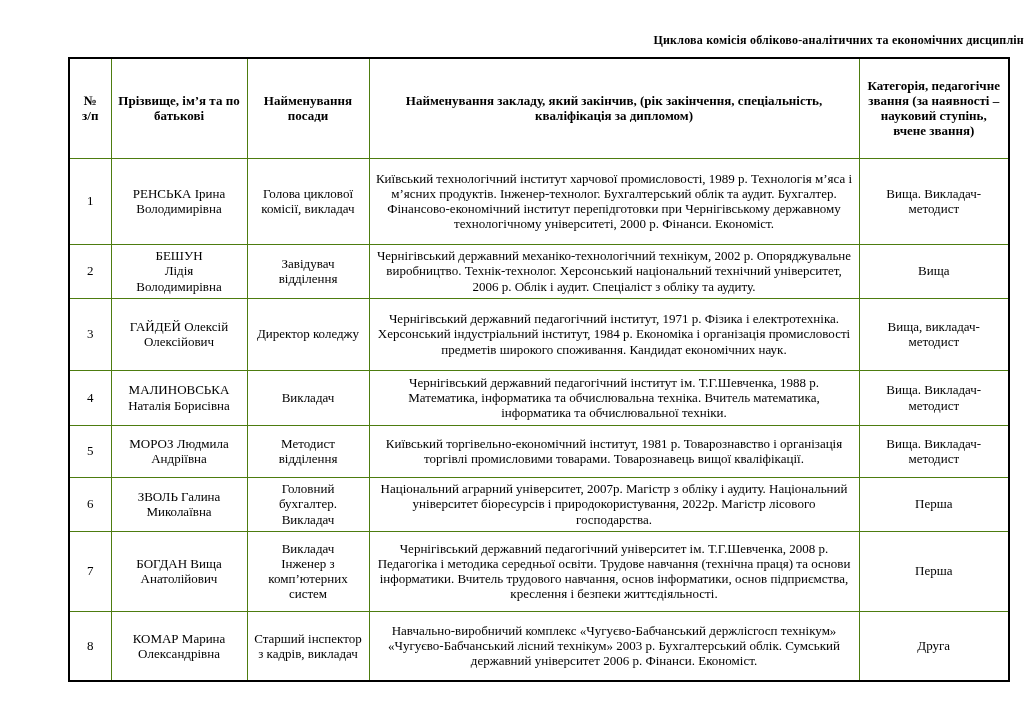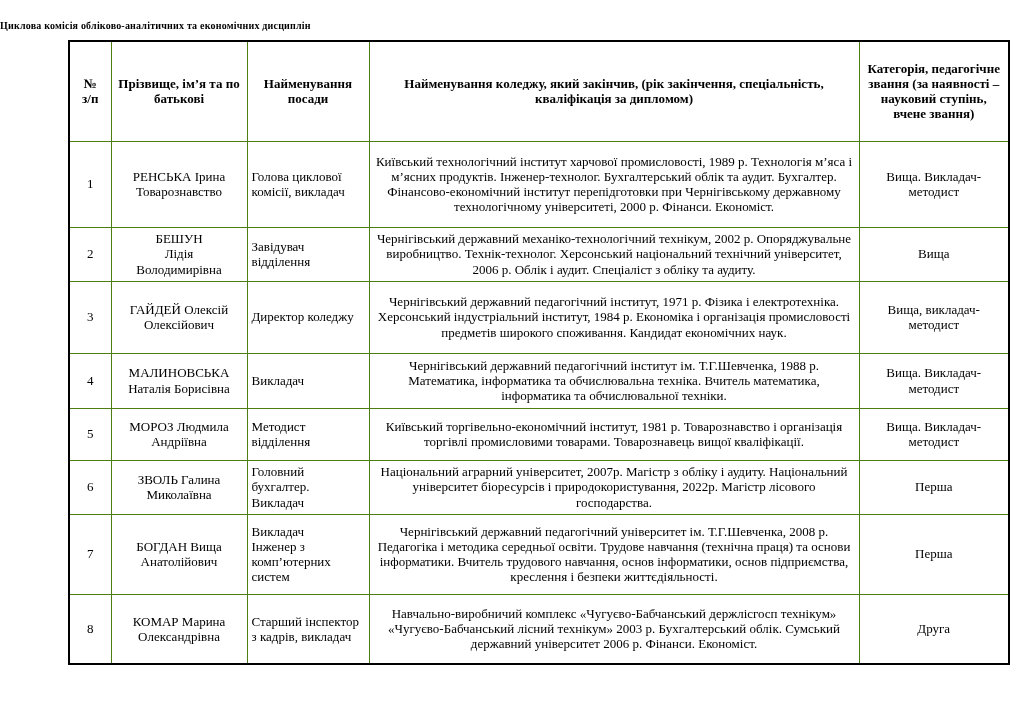"Циклова комісія обліково-аналітичних та" .doc-title { font-size: 10px -> 12px; margin-top: none -> 13px; text-align: left -> right }
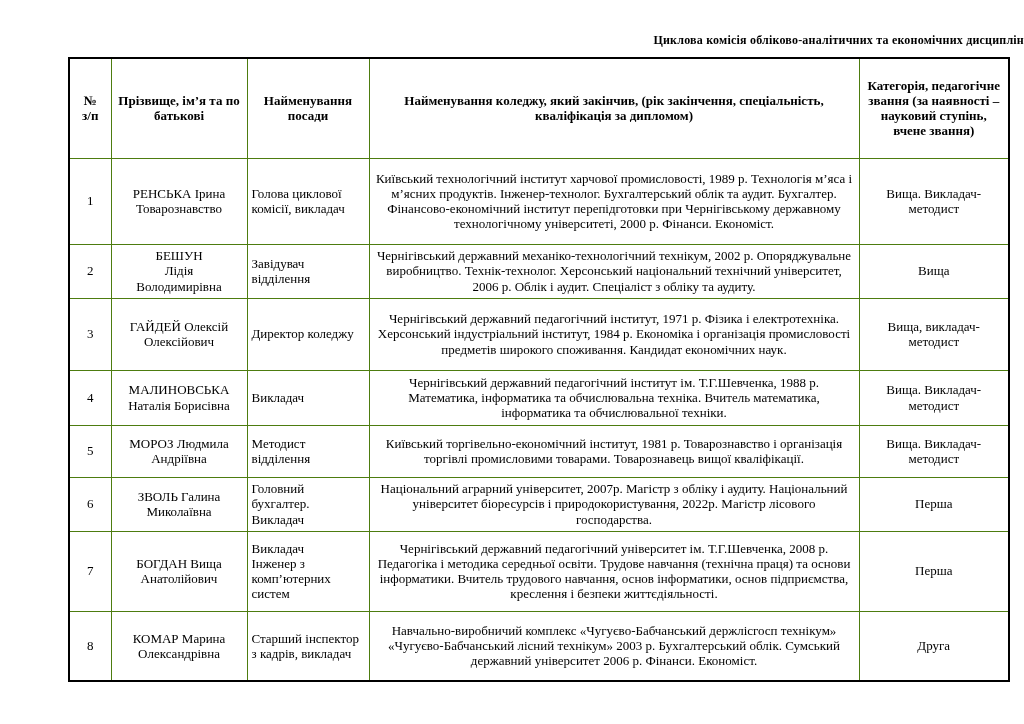"Найменування коледжу, який закінчив," th { text: коледжу -> закладу }
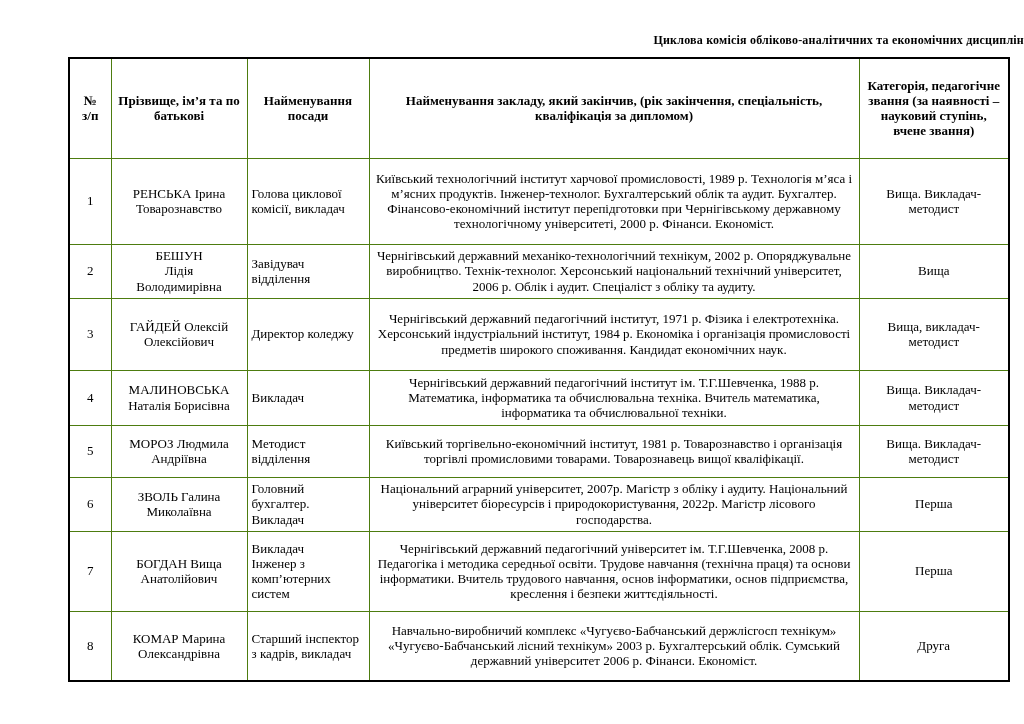"РЕНСЬКА Ірина Товарознавство" td.cell-name { text: Товарознавство -> Володимирівна }
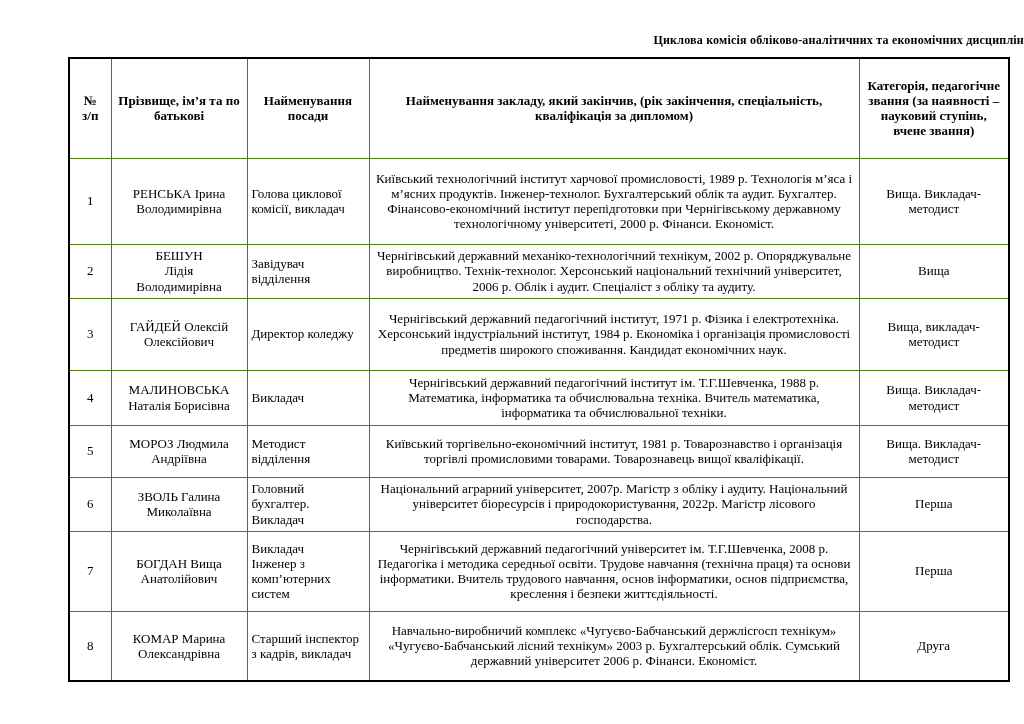"Голова циклової комісії, викладач" td.cell-pos { text-align: none -> center }
